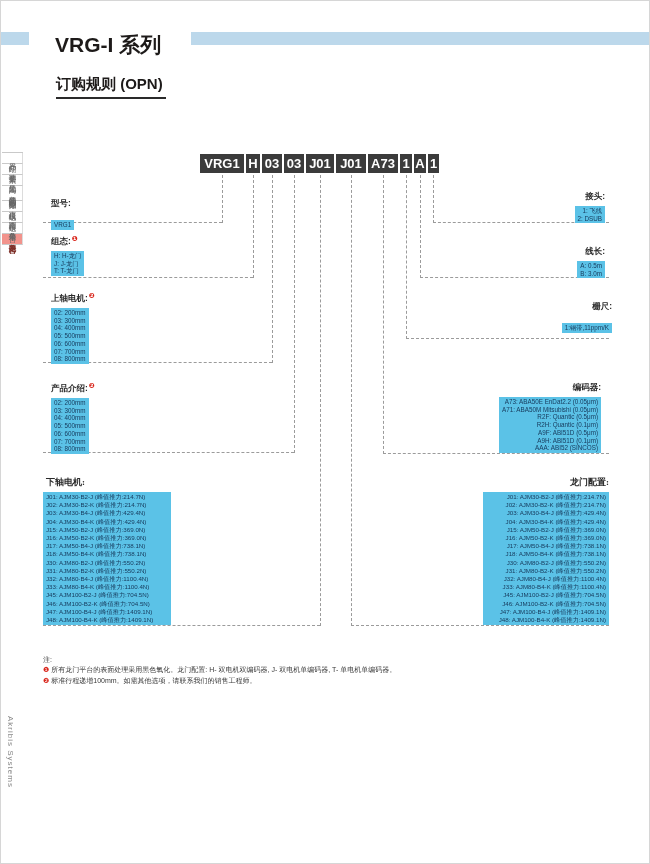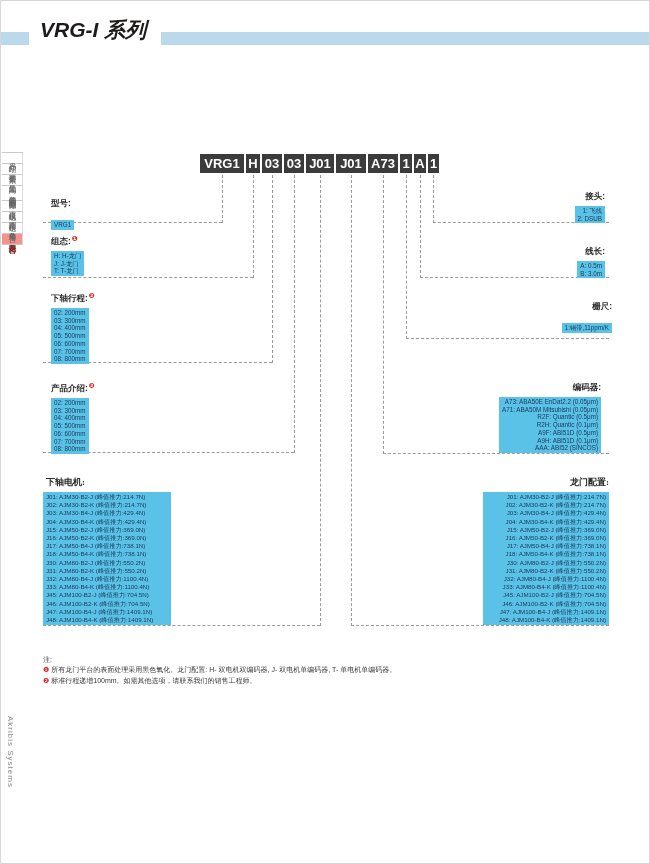"VRG-I 系列" .title-box h1 { font-style: italic -> none; margin: 1px -> 16px }
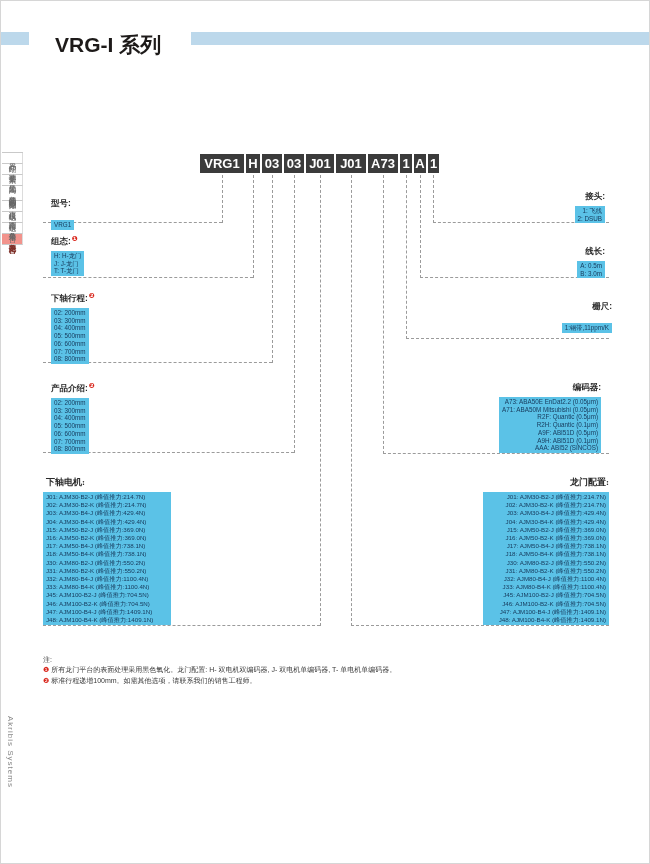"订购规则 (OPN)" div.subtitle { html: none -> <div>订购规则 (OPN)</div> }
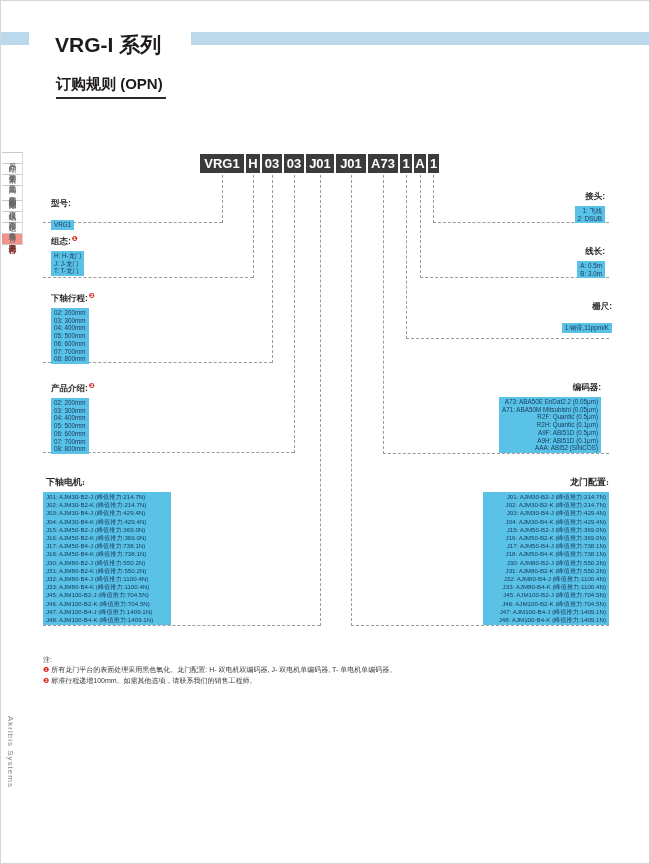"下轴行程:" span { text: 下轴行程 -> 上轴电机 }
